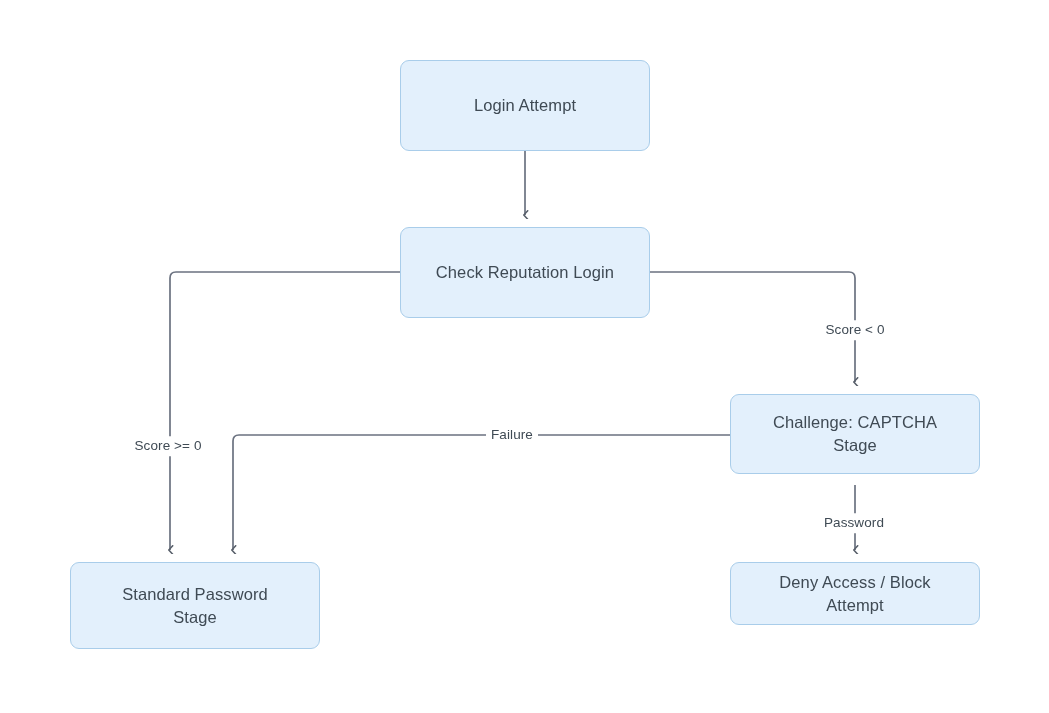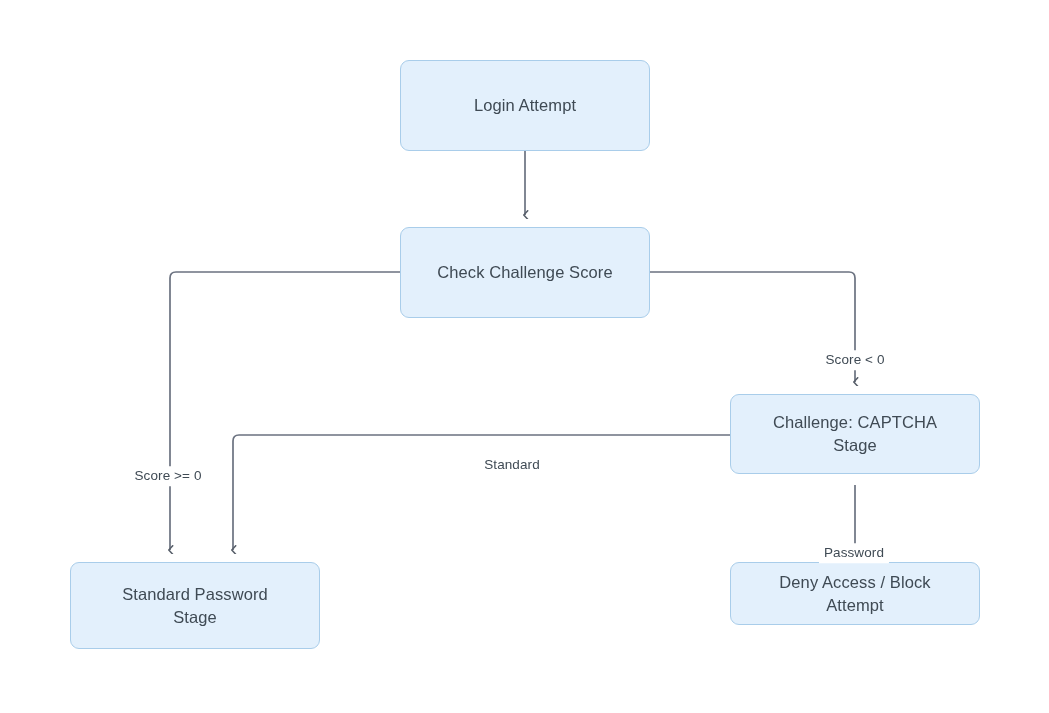"Check Challenge Score" span.node-label { text: Challenge Score -> Reputation Login }
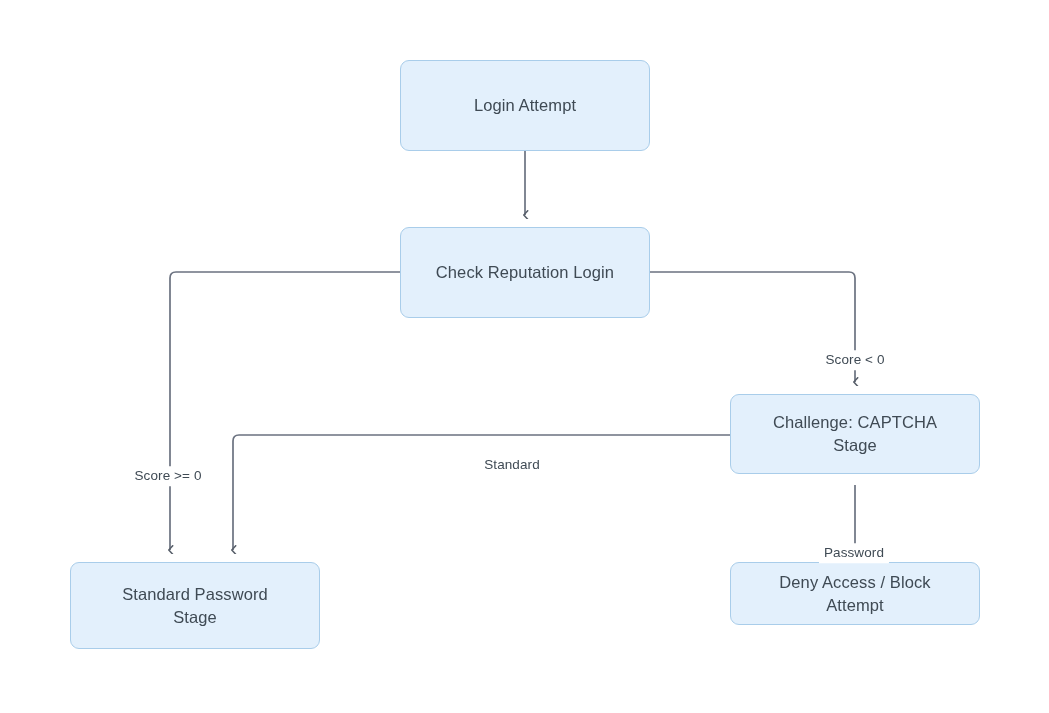"Score < 0" .edge-label { margin-top: 30px -> none }
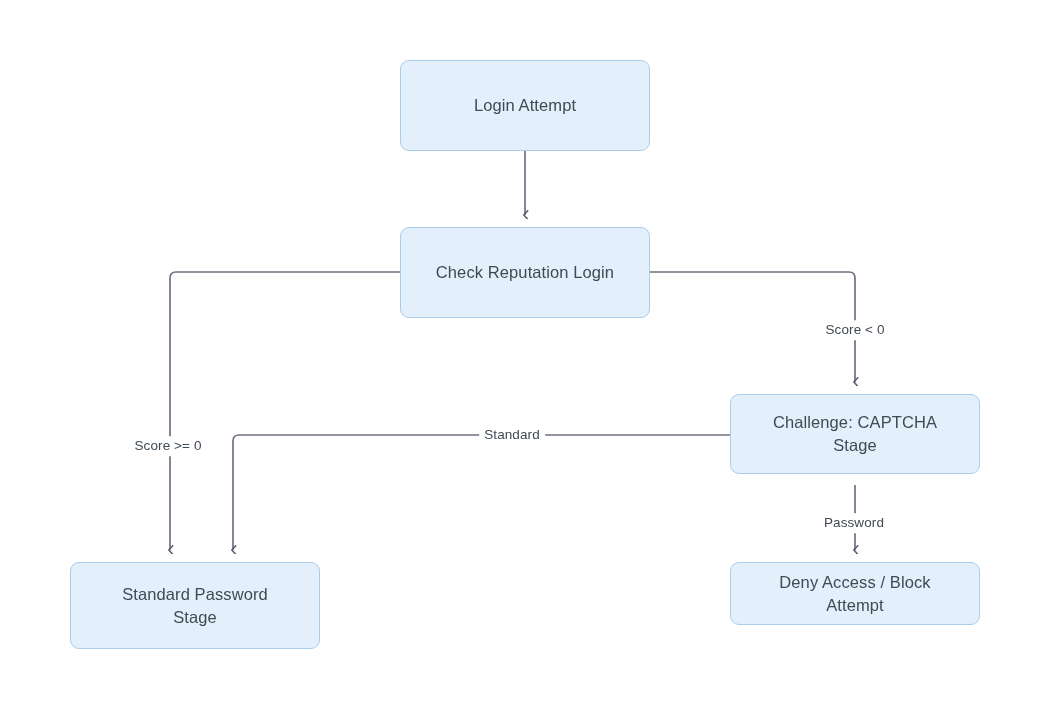"Standard" div.edge-label { text: Standard -> Failure }
